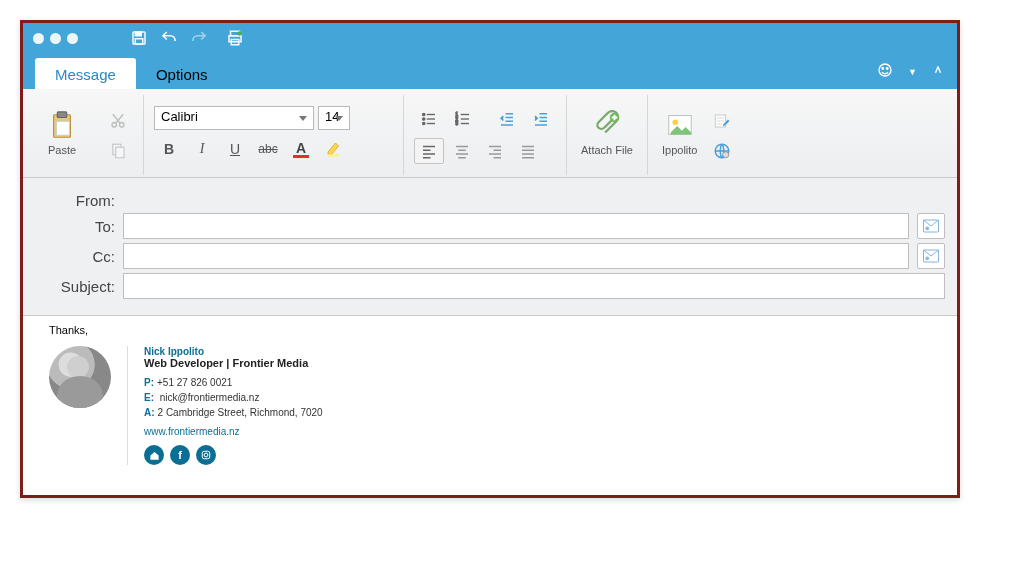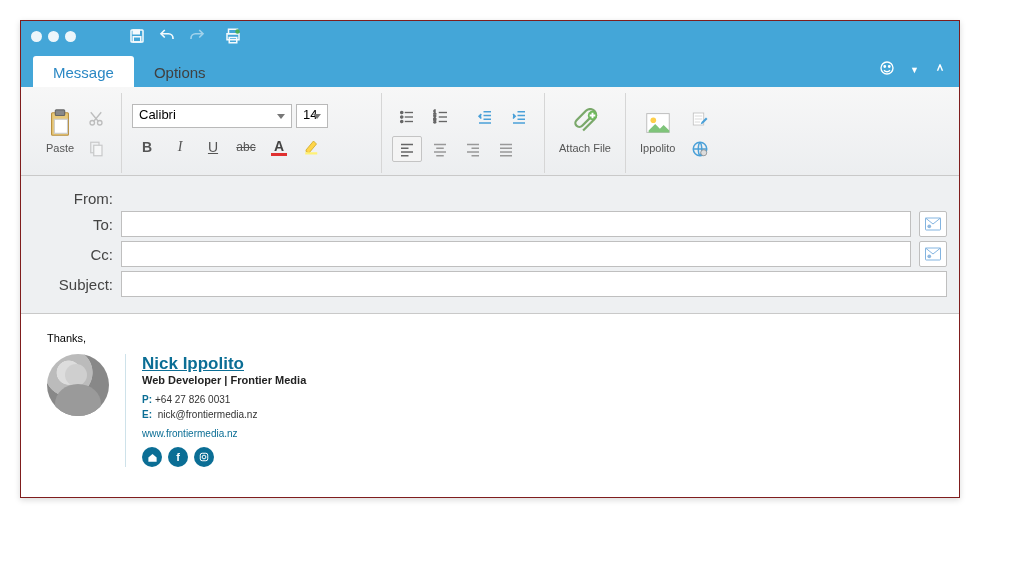"Message" .window { border: 1px solid #7f1d1d -> 3px solid #7f1d1d }
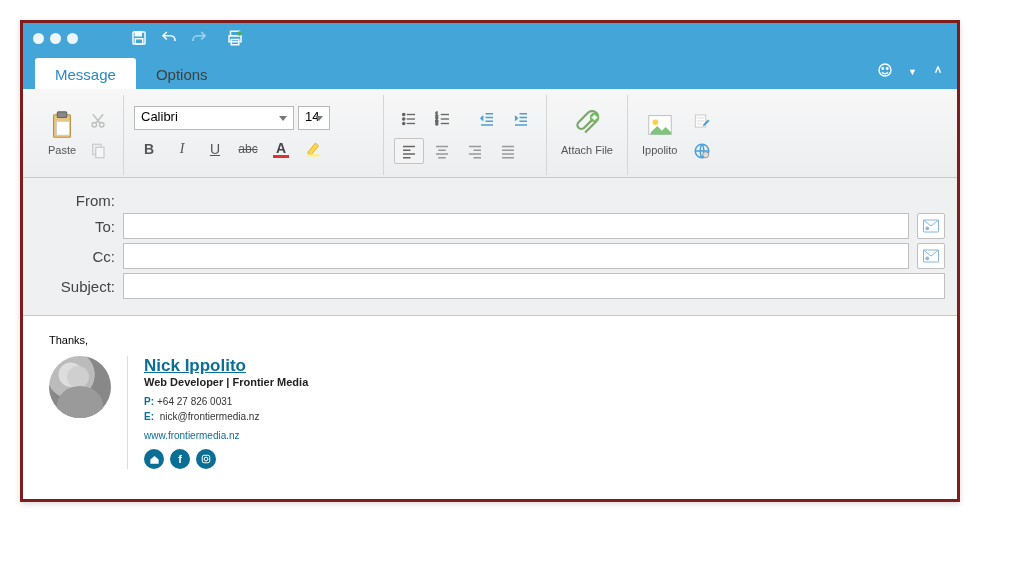"Options" .tab { color: #404040 -> #000000 }
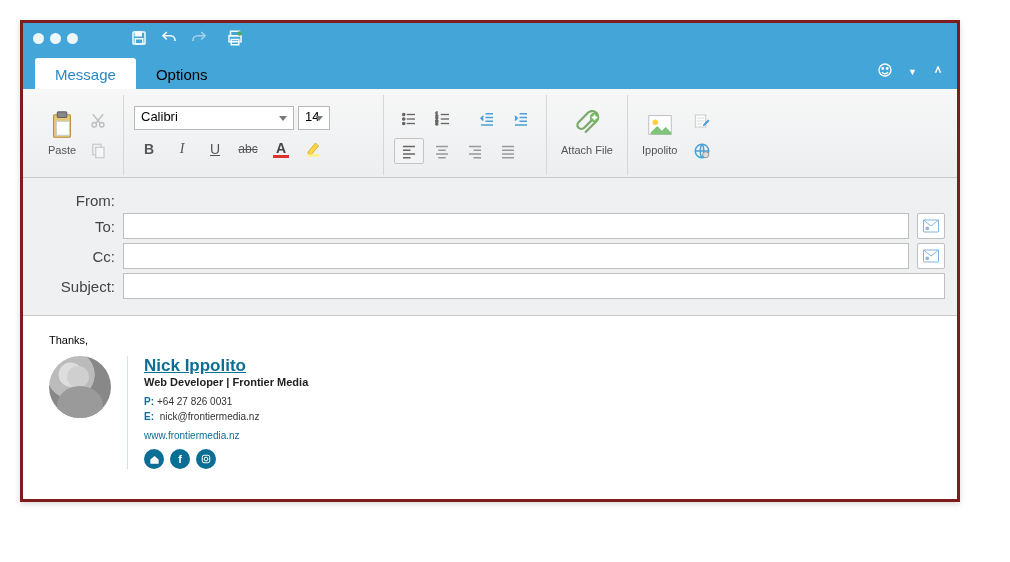"Paste" div { gap: 0 -> 20px }
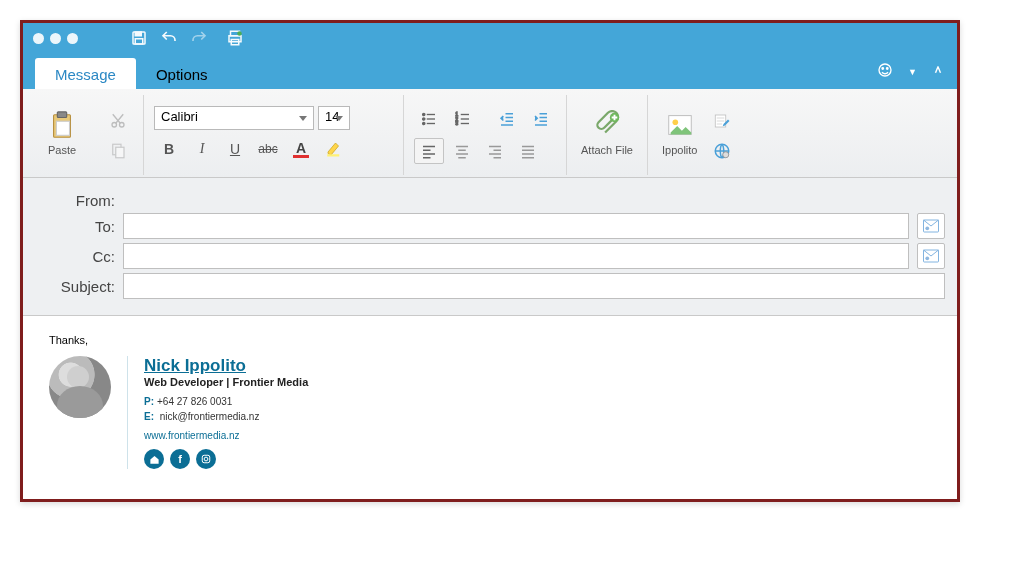"Thanks," .bodyarea { padding: 18px 26px 30px 26px -> 8px 26px 30px 26px }
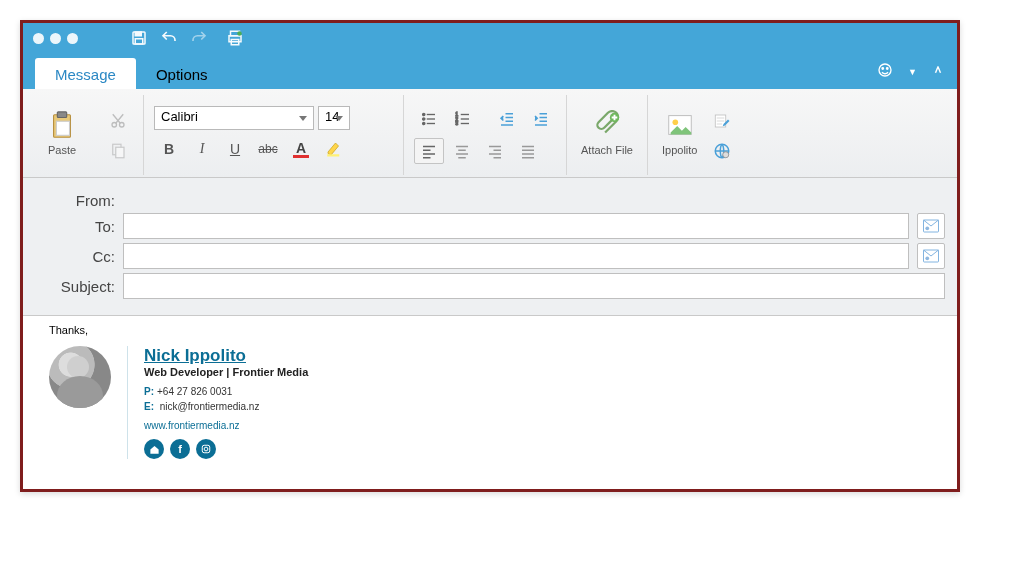"Nick Ippolito" .signame { font-size: 17px -> 10px; text-decoration: underline -> none }
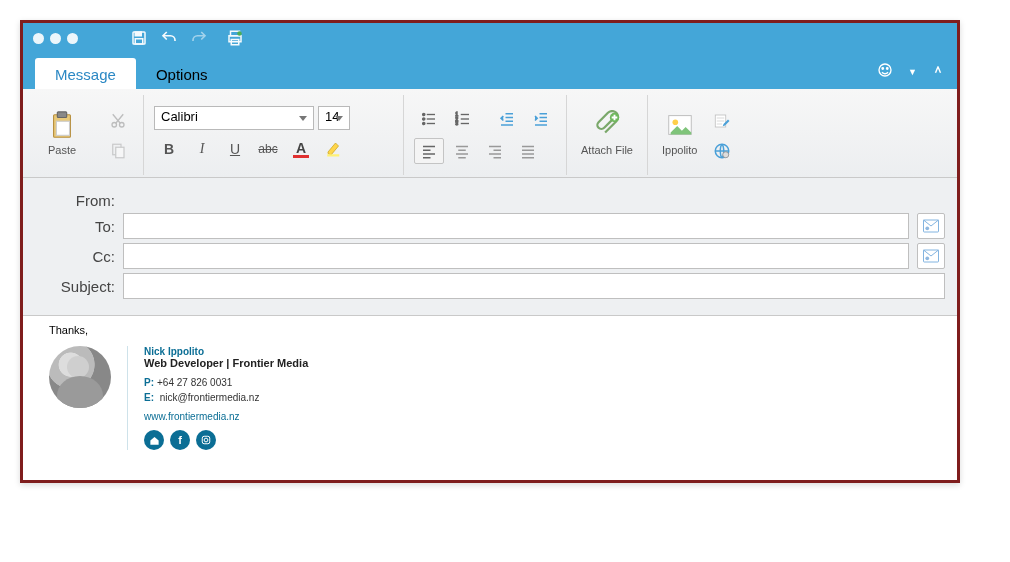"+64 27 826 0031" span { text: +64 27 826 0031 -> +51 27 826 0021 }
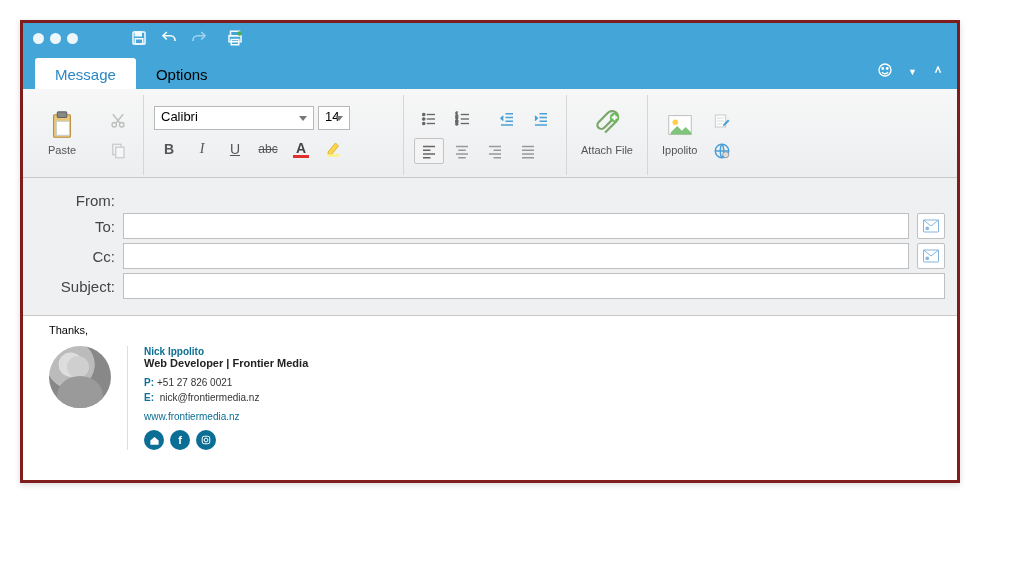"A: 2 Cambridge Street, Richmond," div.sigline { html: none -> <div><strong>A:</strong><span>2 Cambridge Street, Richmond, 7020</span></div> }
